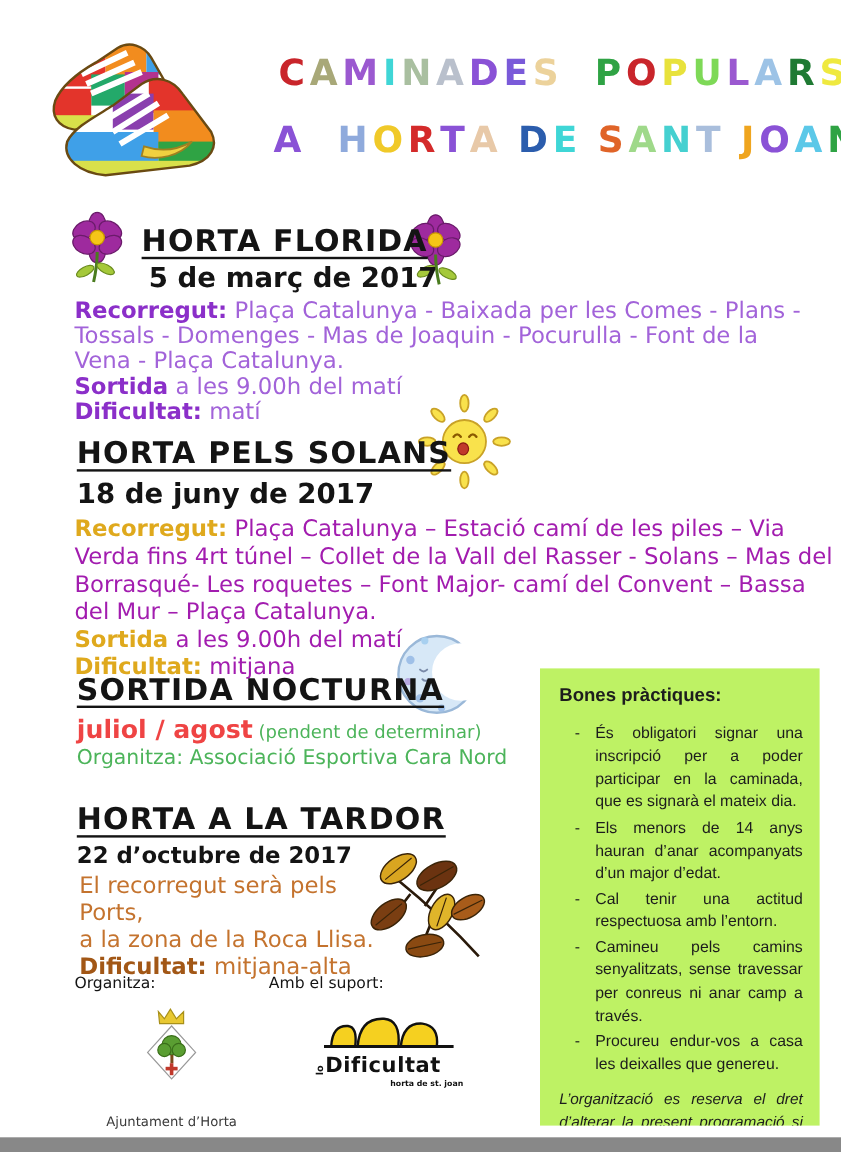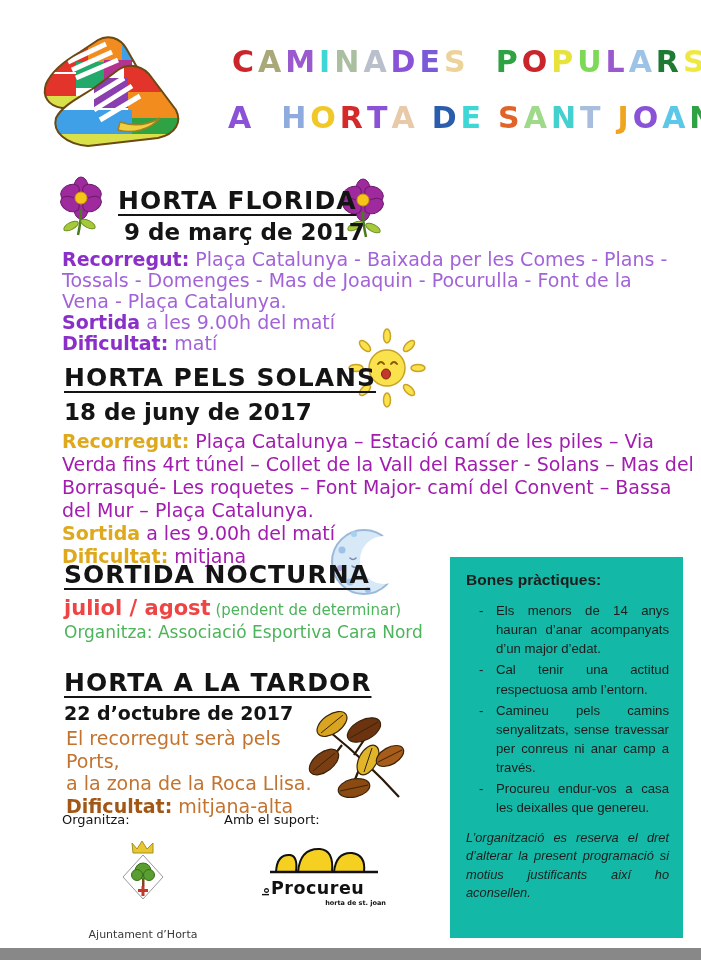"9 de març de 2017" div.abs { text: 9 -> 5 }
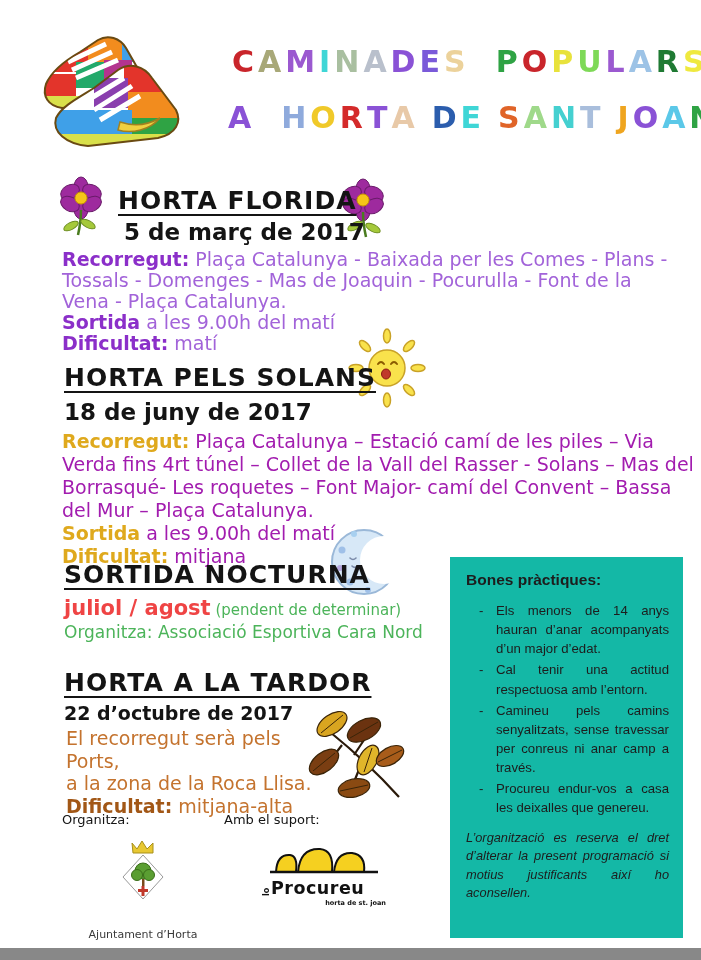"Bones pràctiques:" .bones { background: #14b8a6 -> #bef264 }
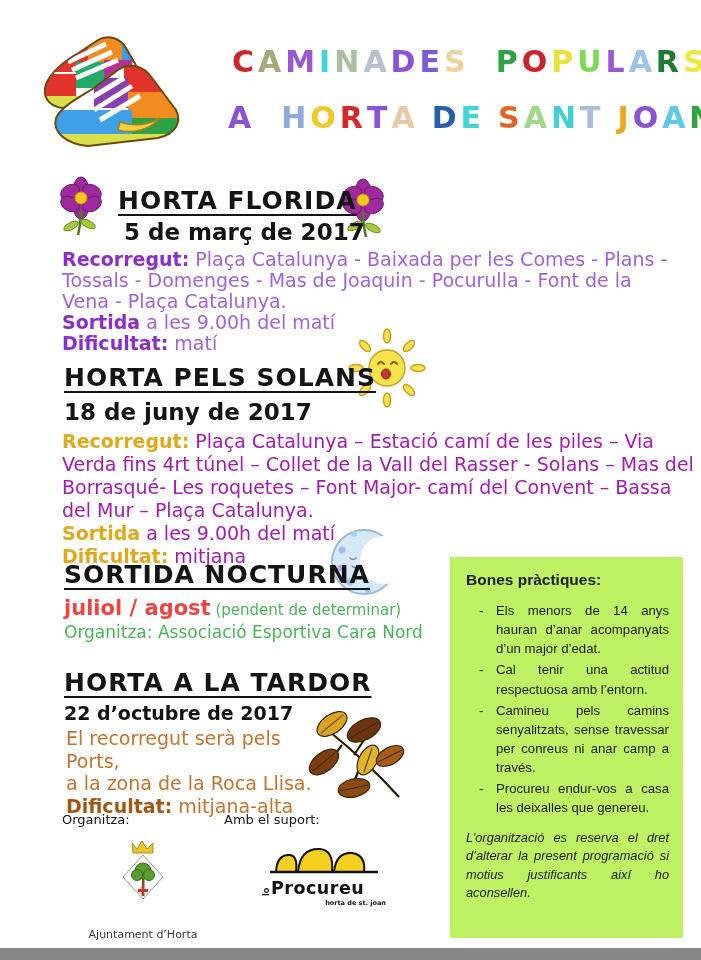"És obligatori signar una inscripció" li { html: none -> <li>És obligatori signar una inscripció per a poder participar en la caminada, que es signarà el mateix dia.</li> }
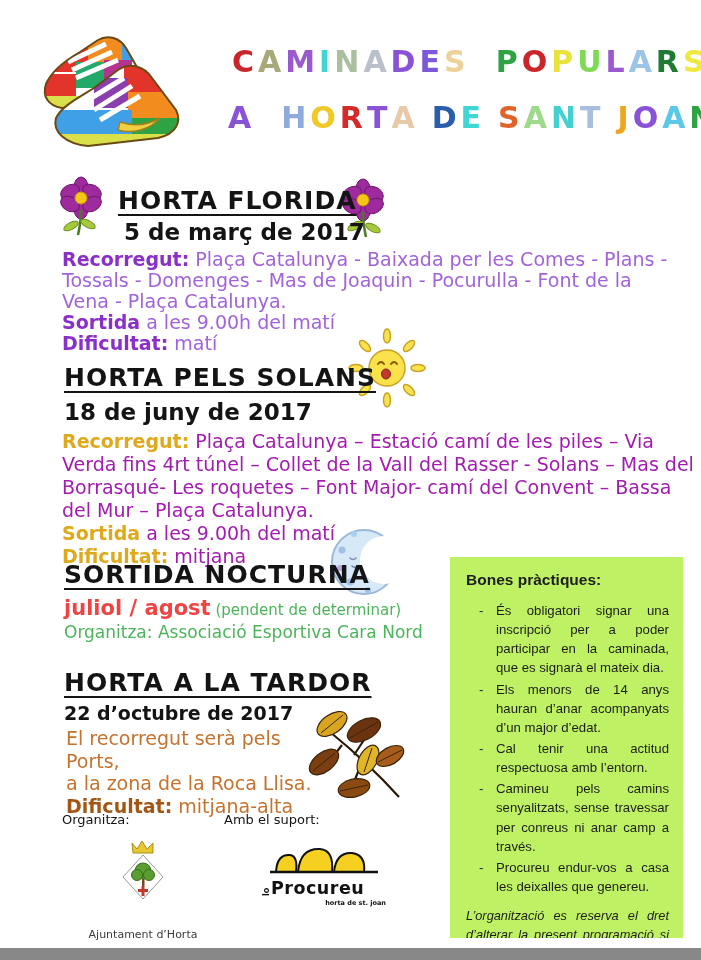"Procureu" div.cn-name { text: Procureu -> Dificultat }
